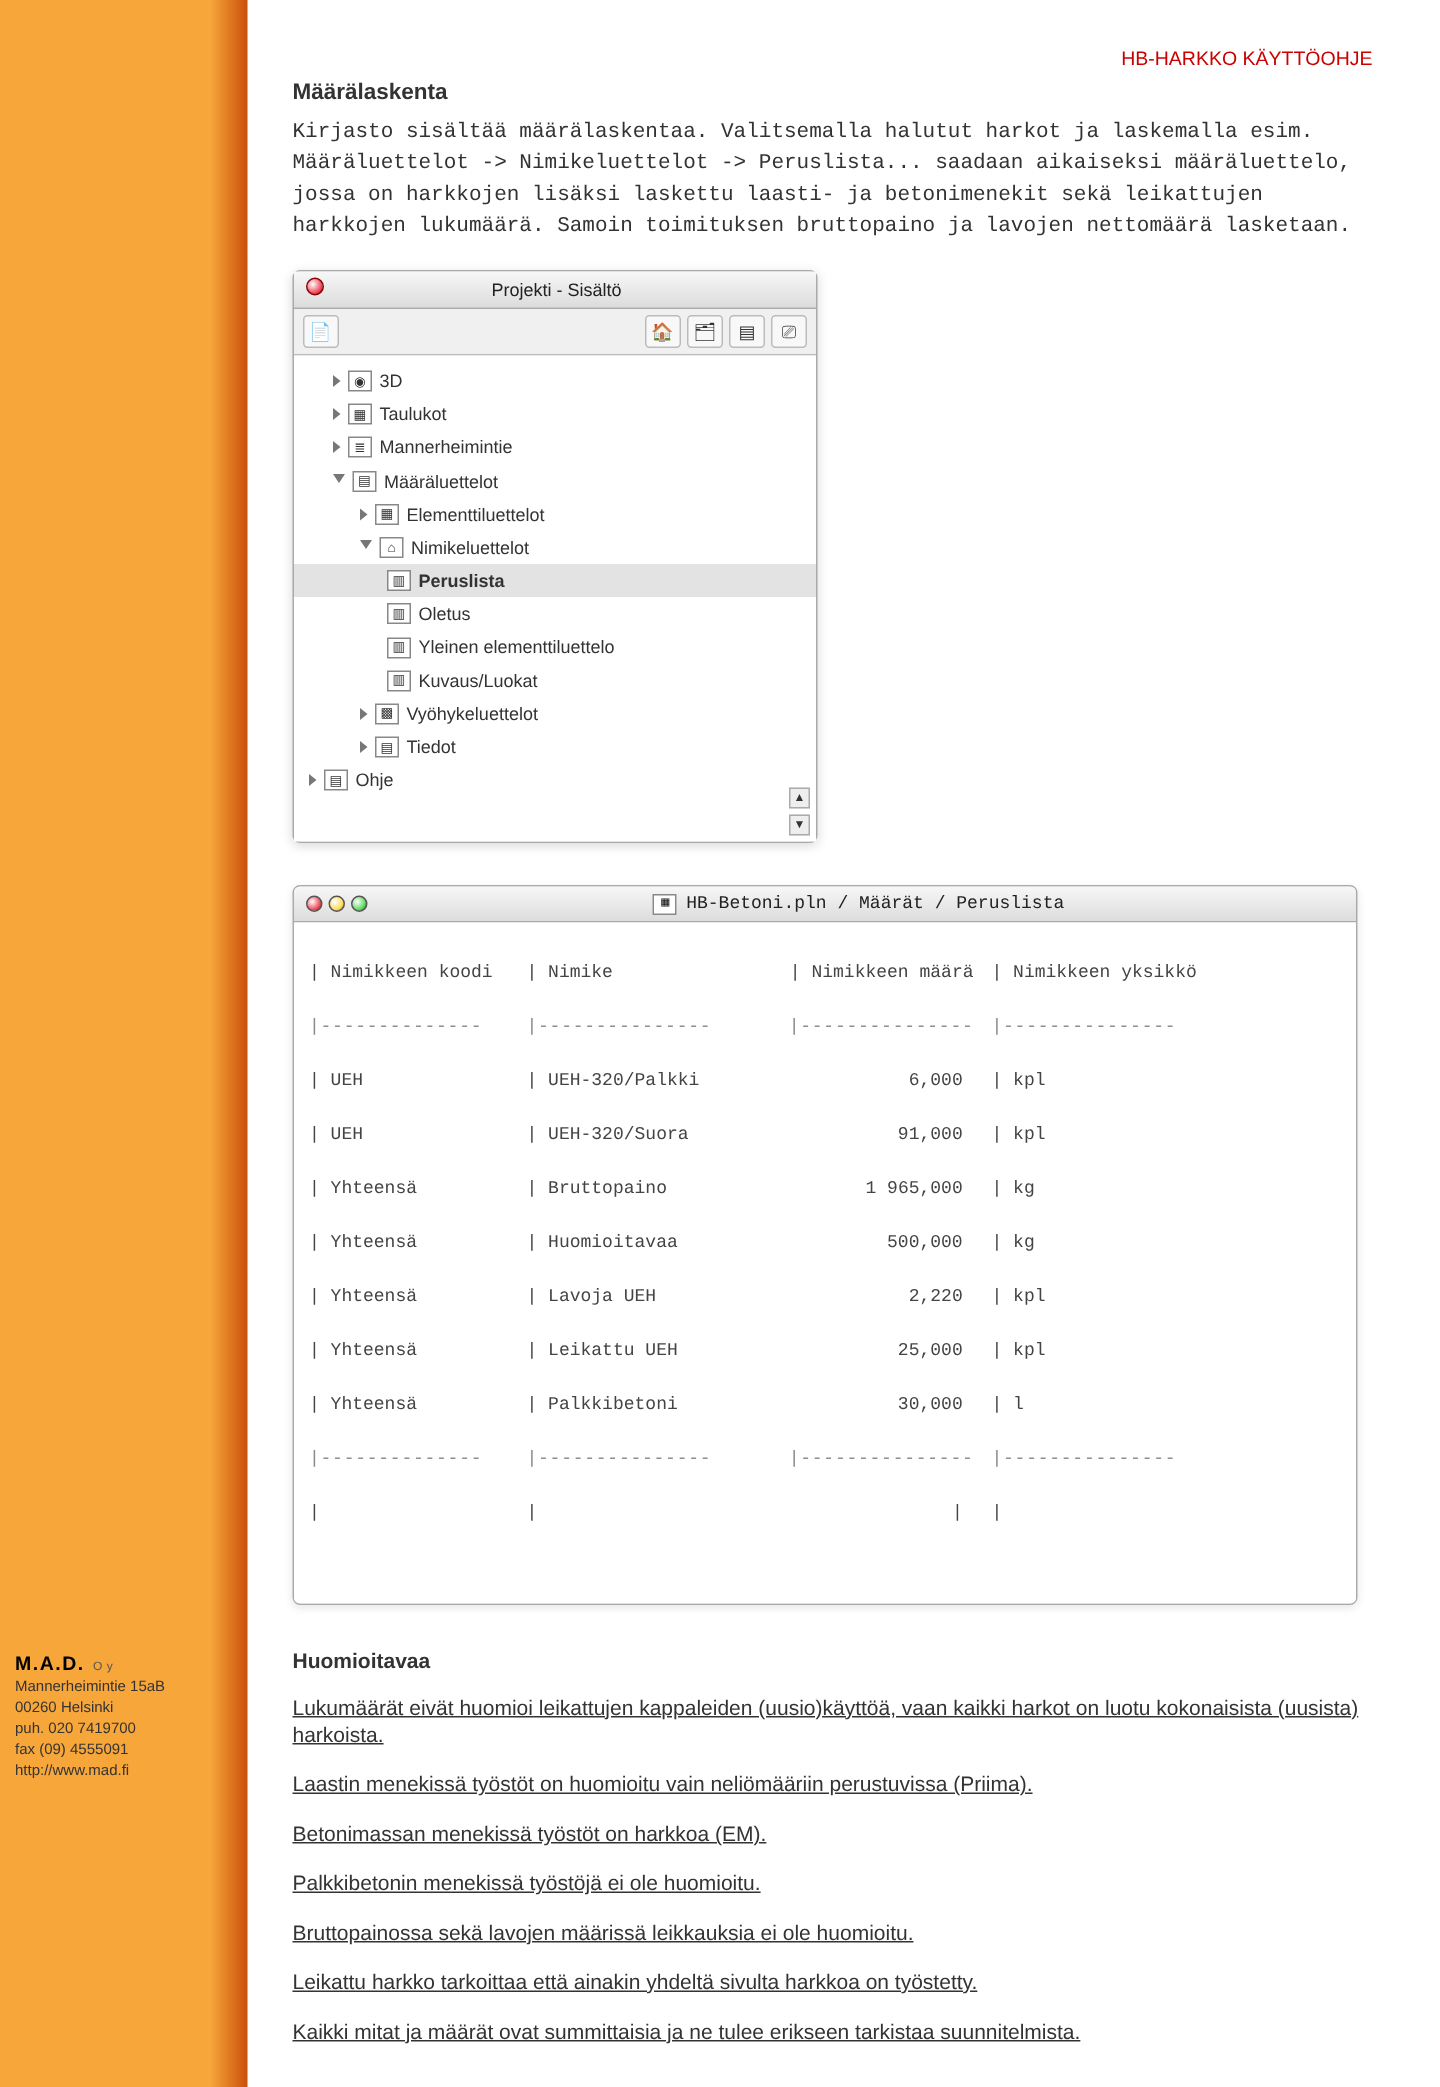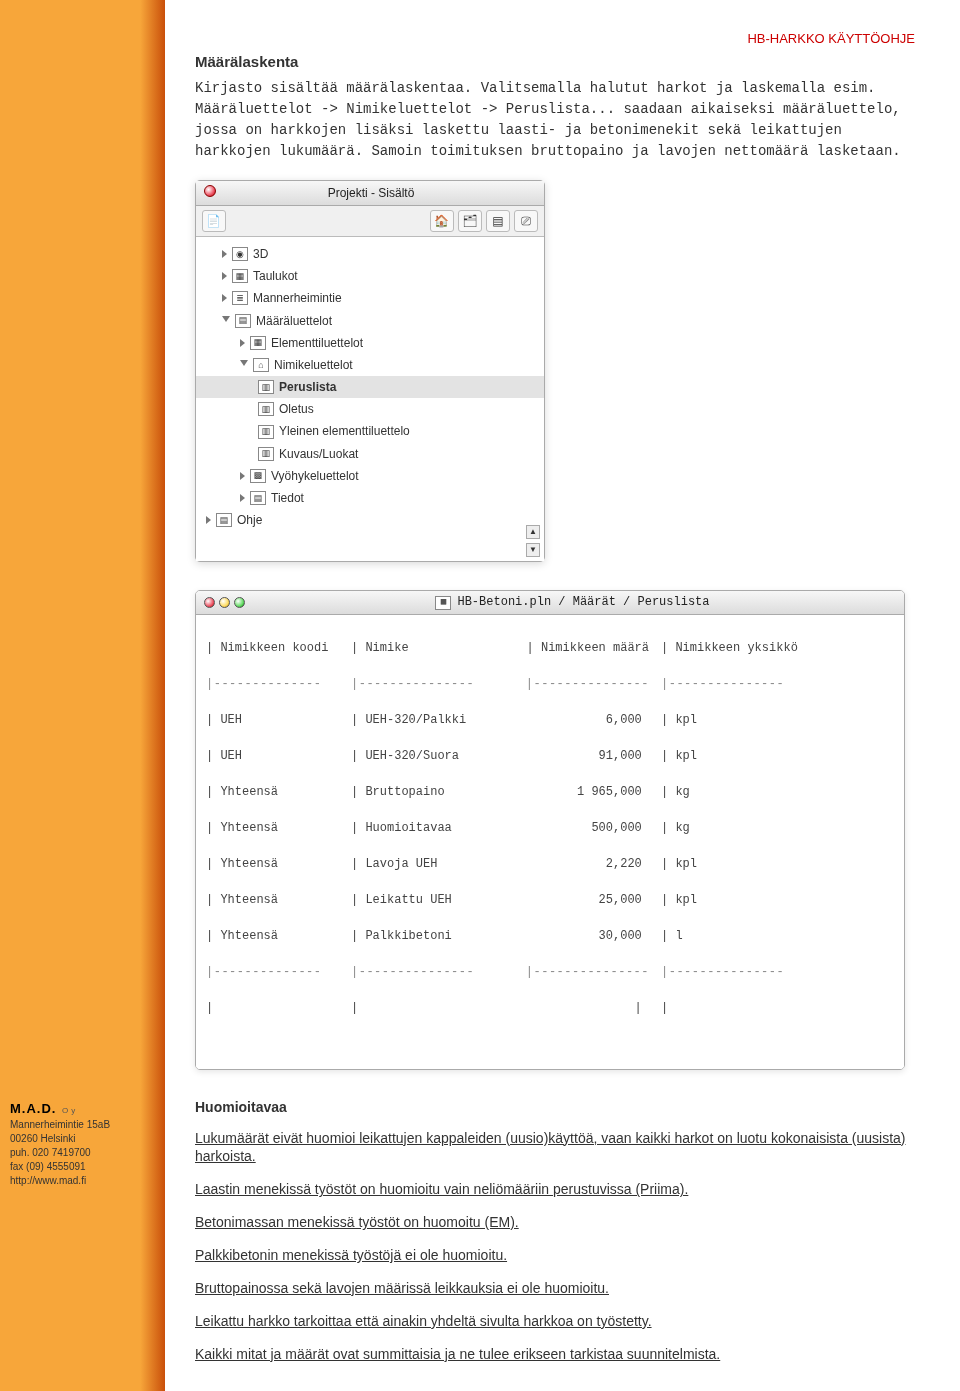"Betonimassan menekissä työstöt on" p.para { text: huomoitu -> harkkoa }
